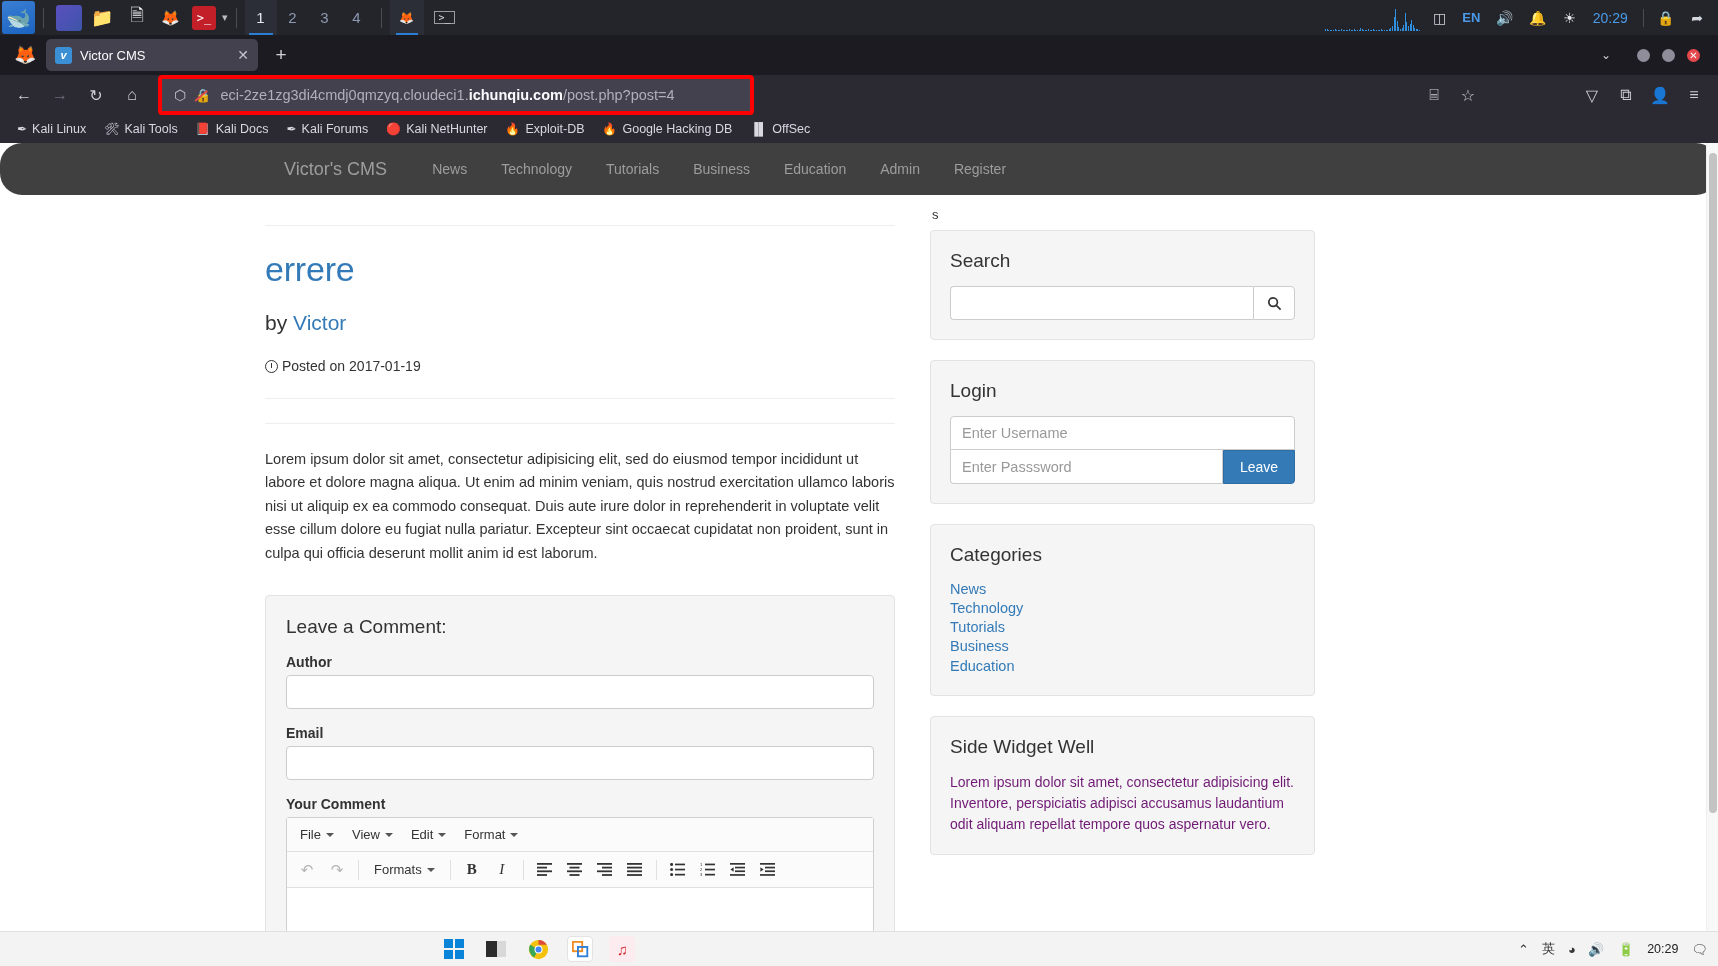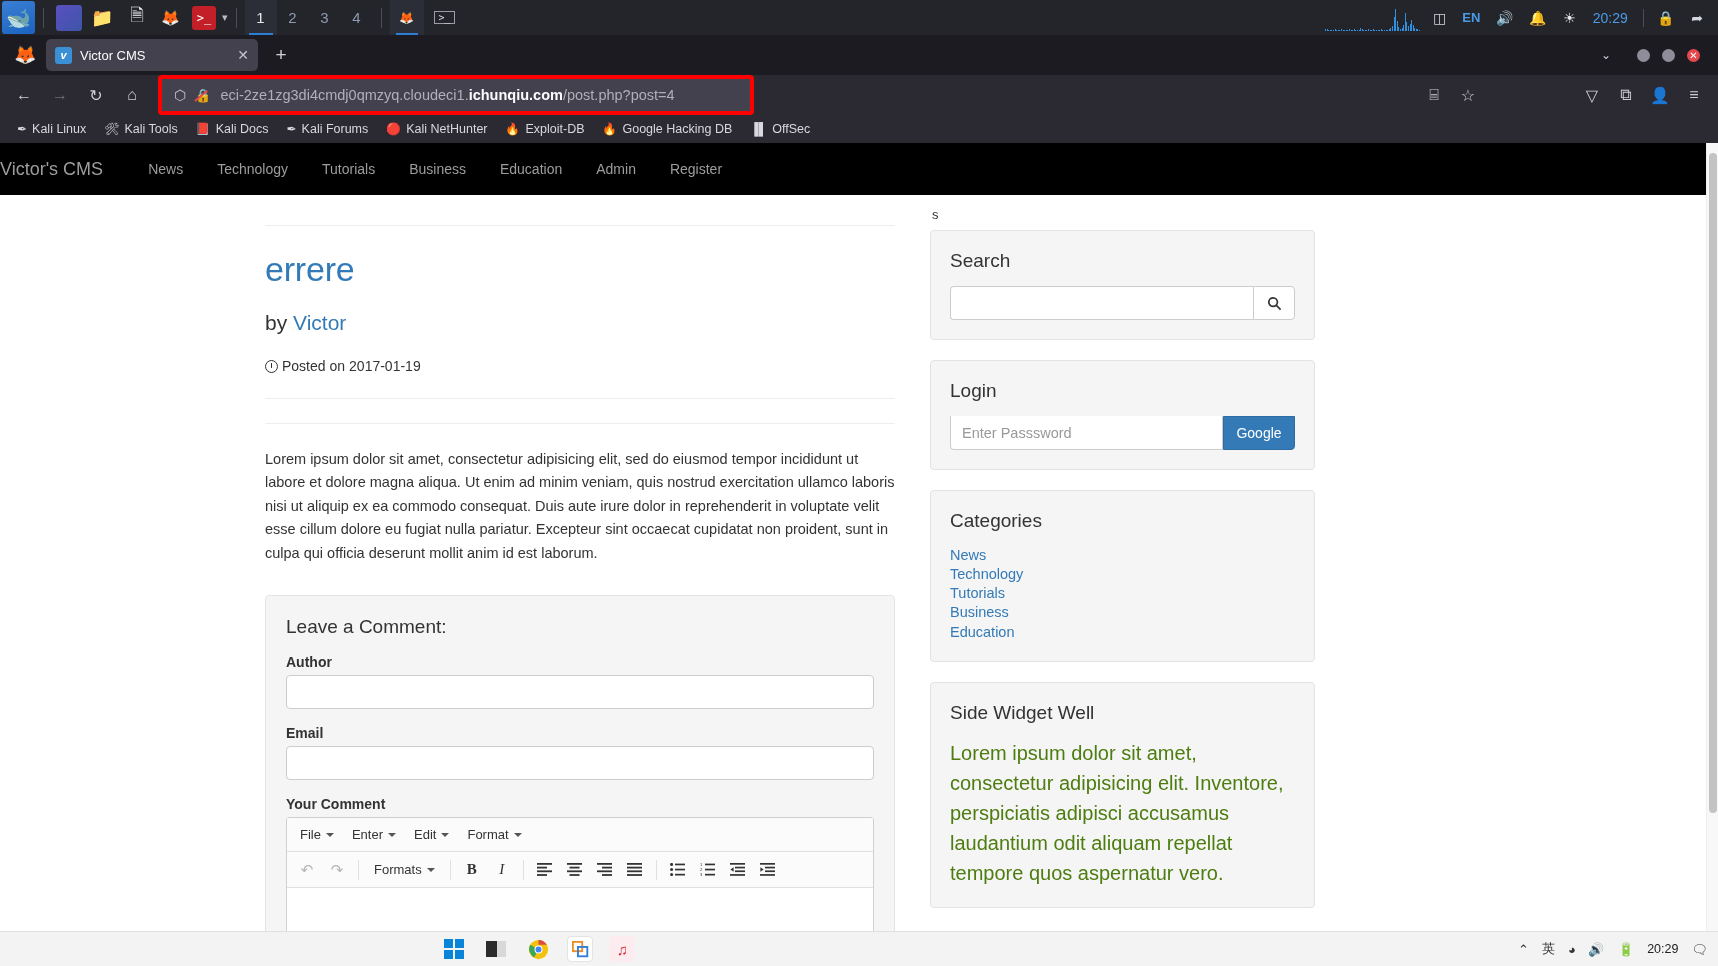"Victor's CMS" #cms-nav { background: #000000 -> #404040; border-radius: none -> 22px; padding-left: none -> 284px }
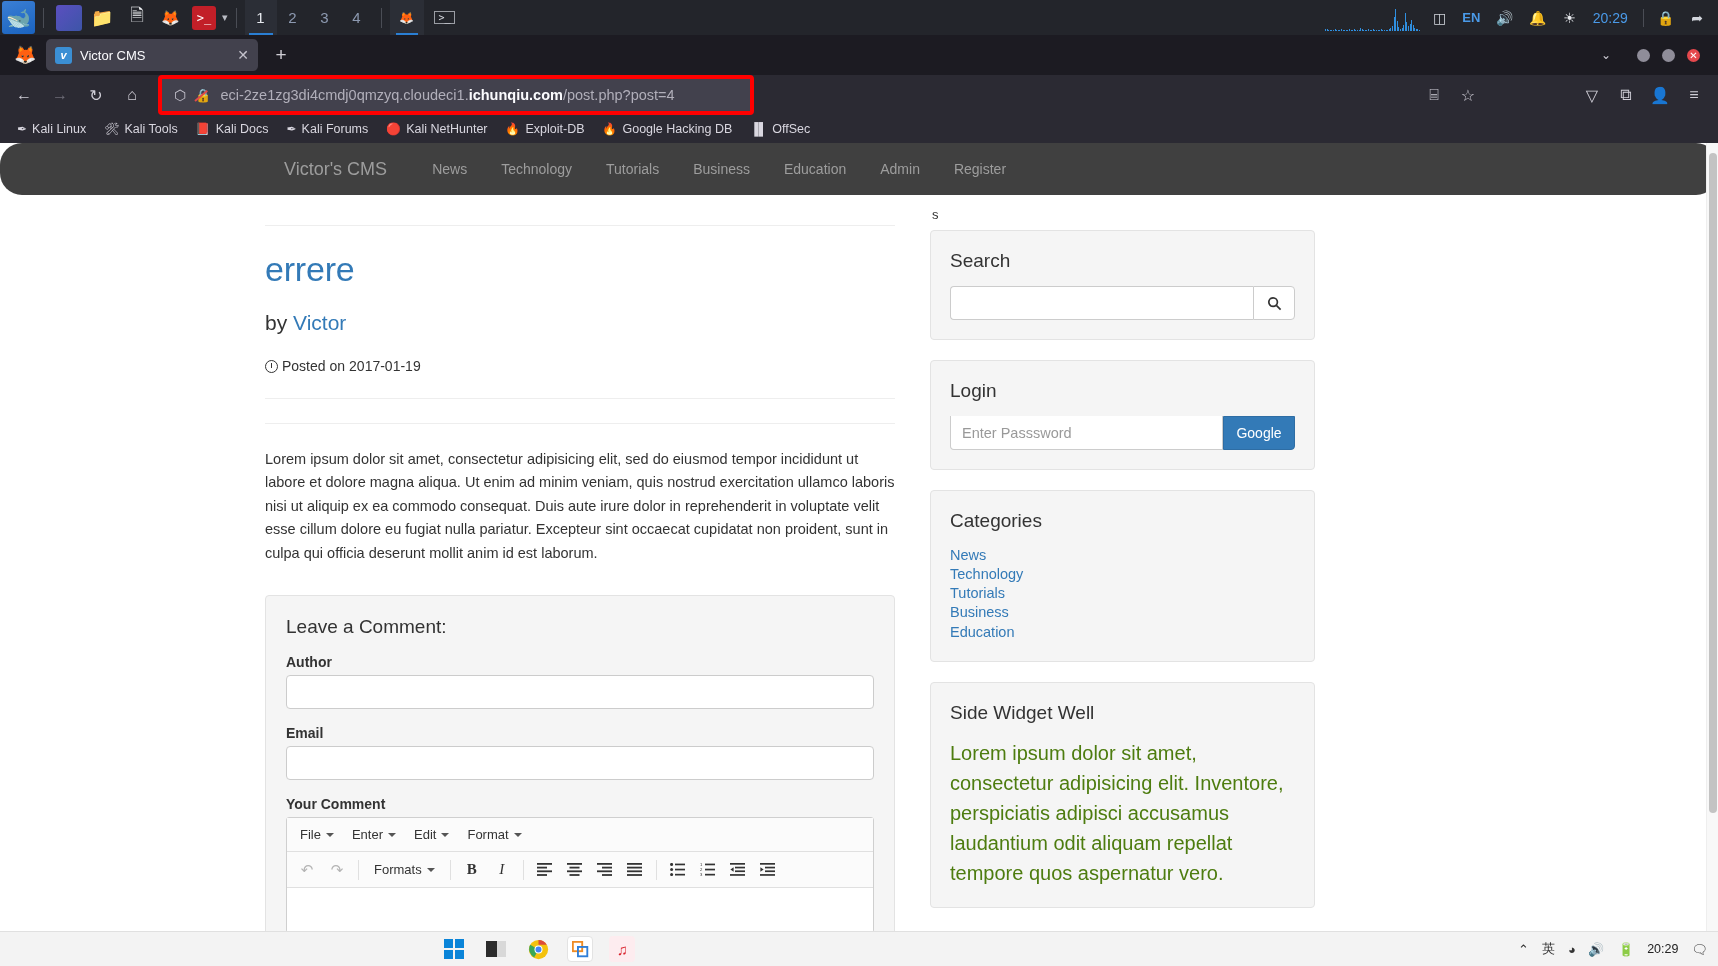"Enter Username" div.login-row1 { html: none -> <div> <input> </div> }
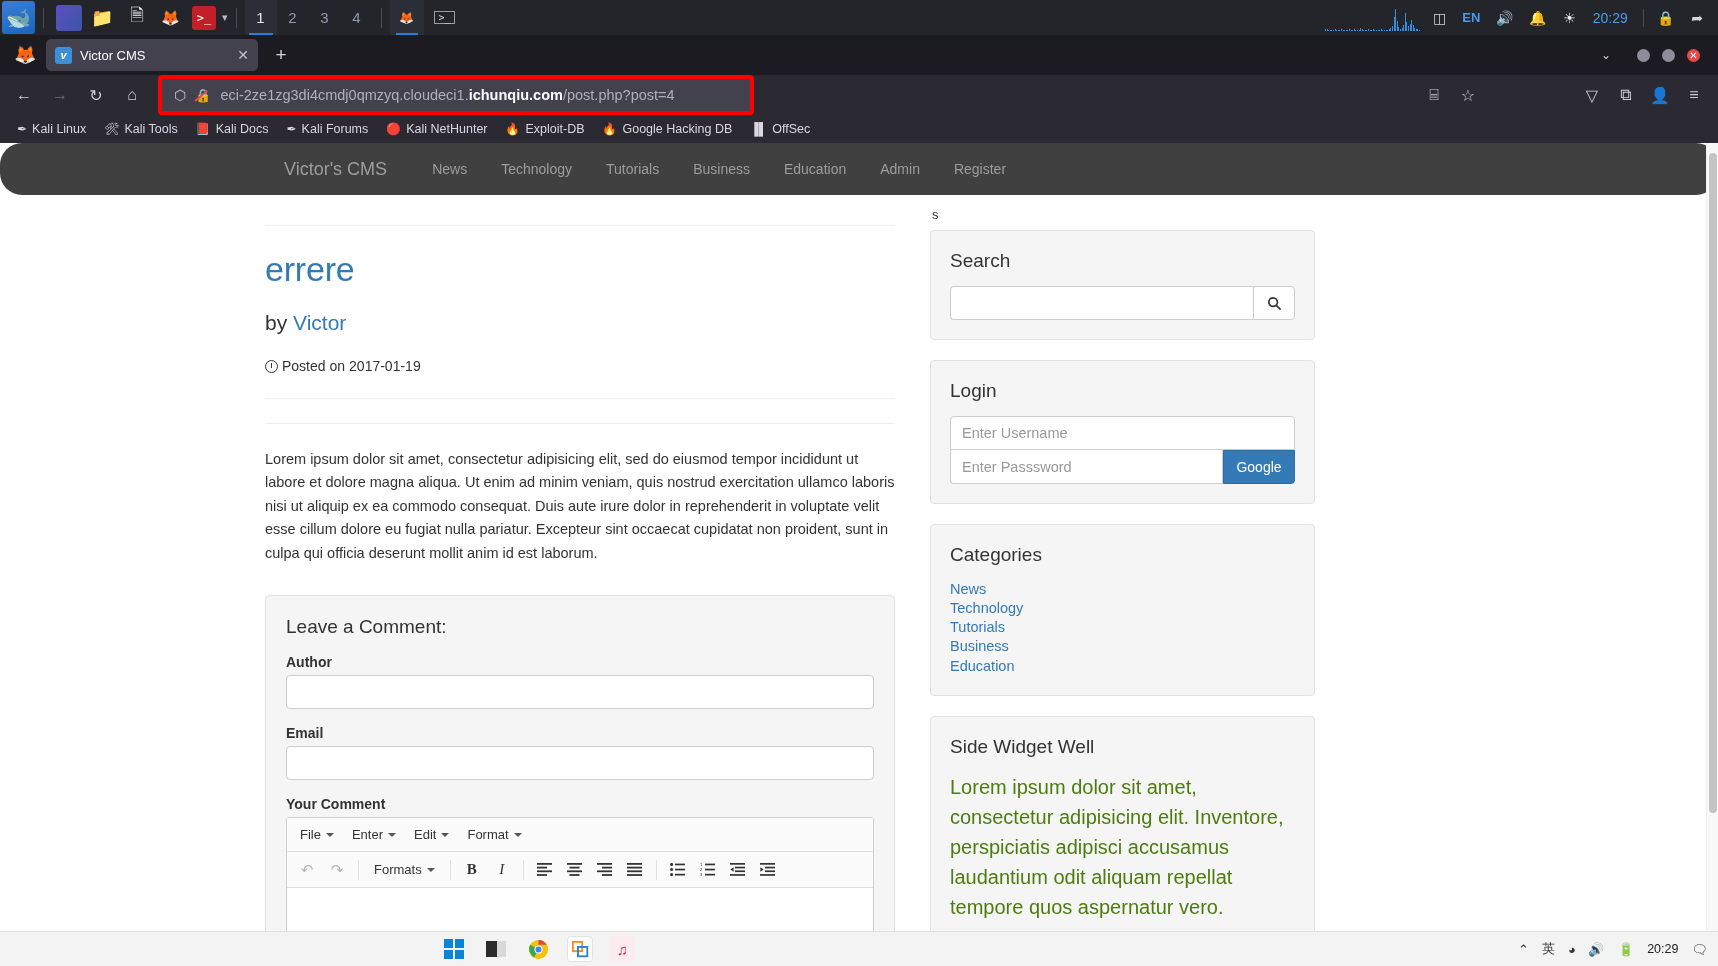"Google" div.submit-btn { text: Google -> Leave }
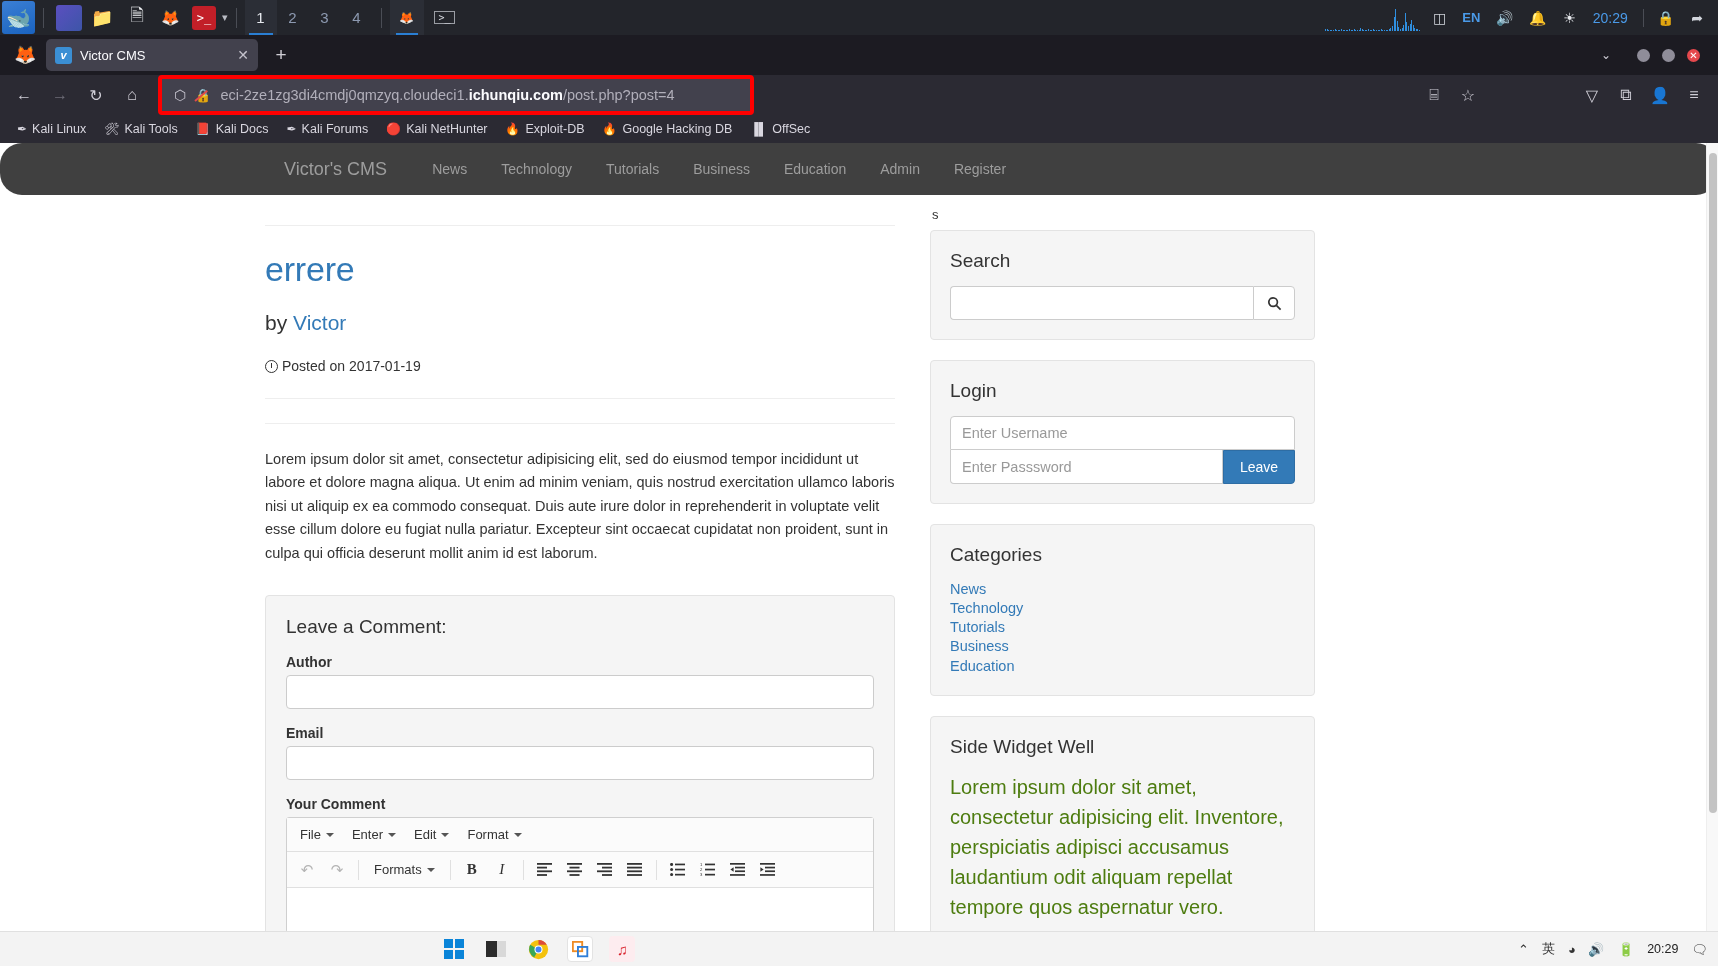"Lorem ipsum dolor sit amet, consectetur adipisicing elit." .well p { color: #4d7c0f -> #701a75; font-size: 20px -> 14px }
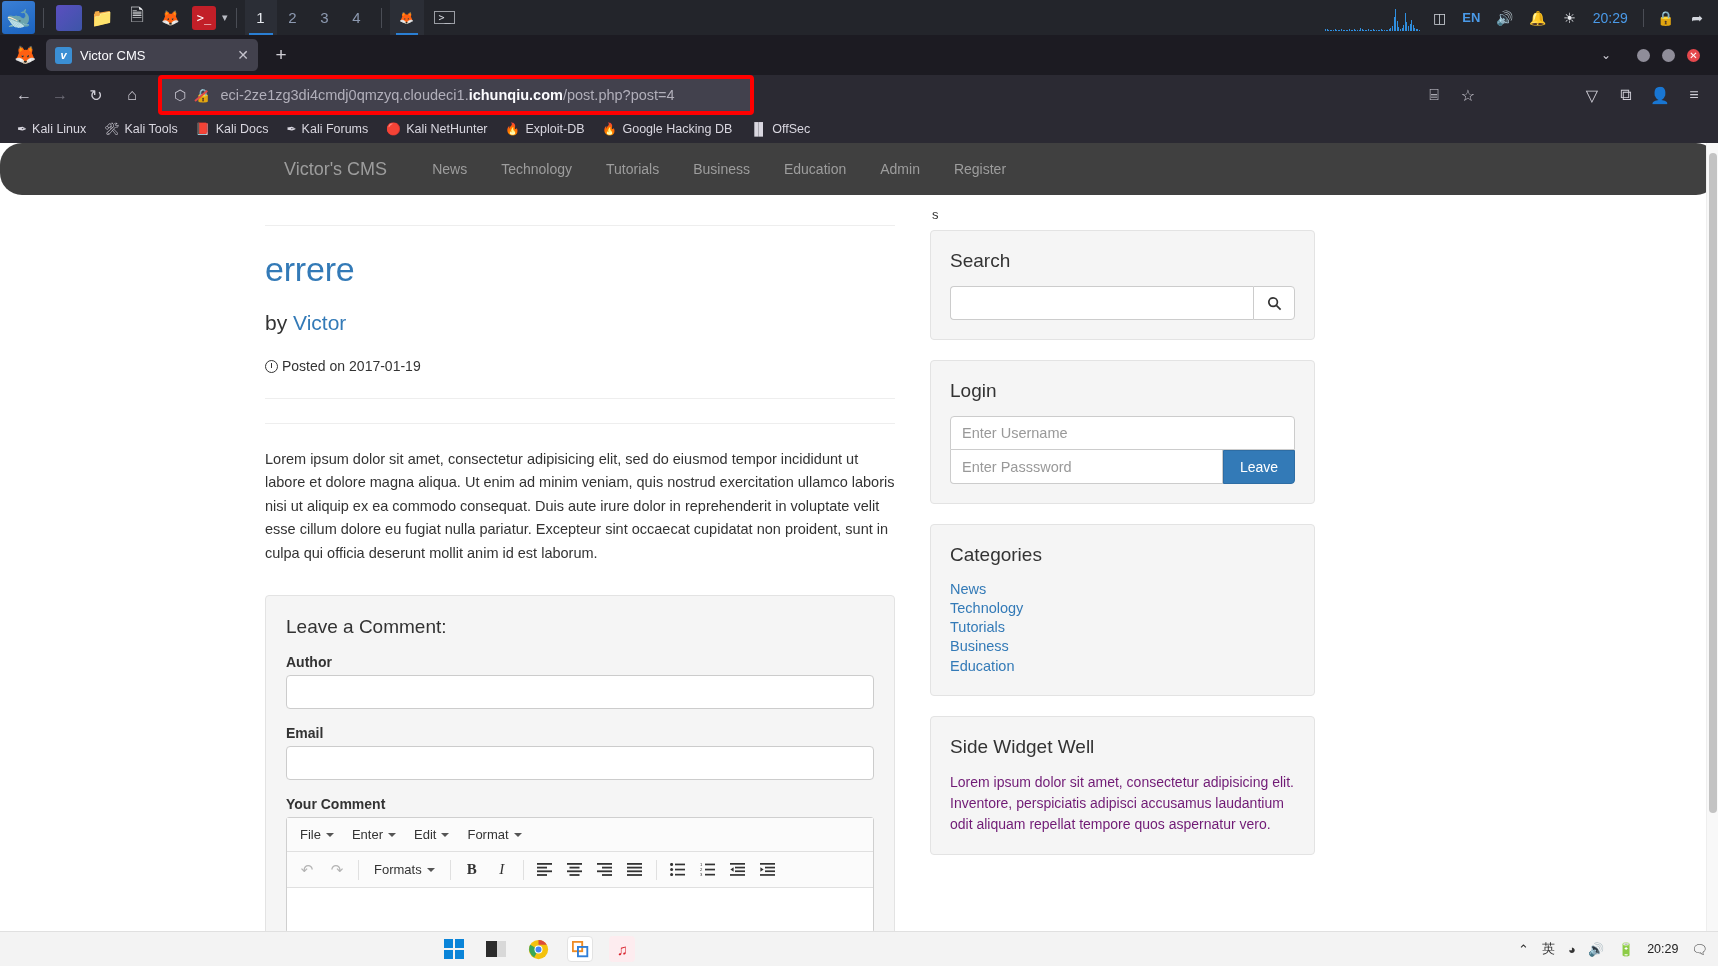"Enter" span { text: Enter -> View }
